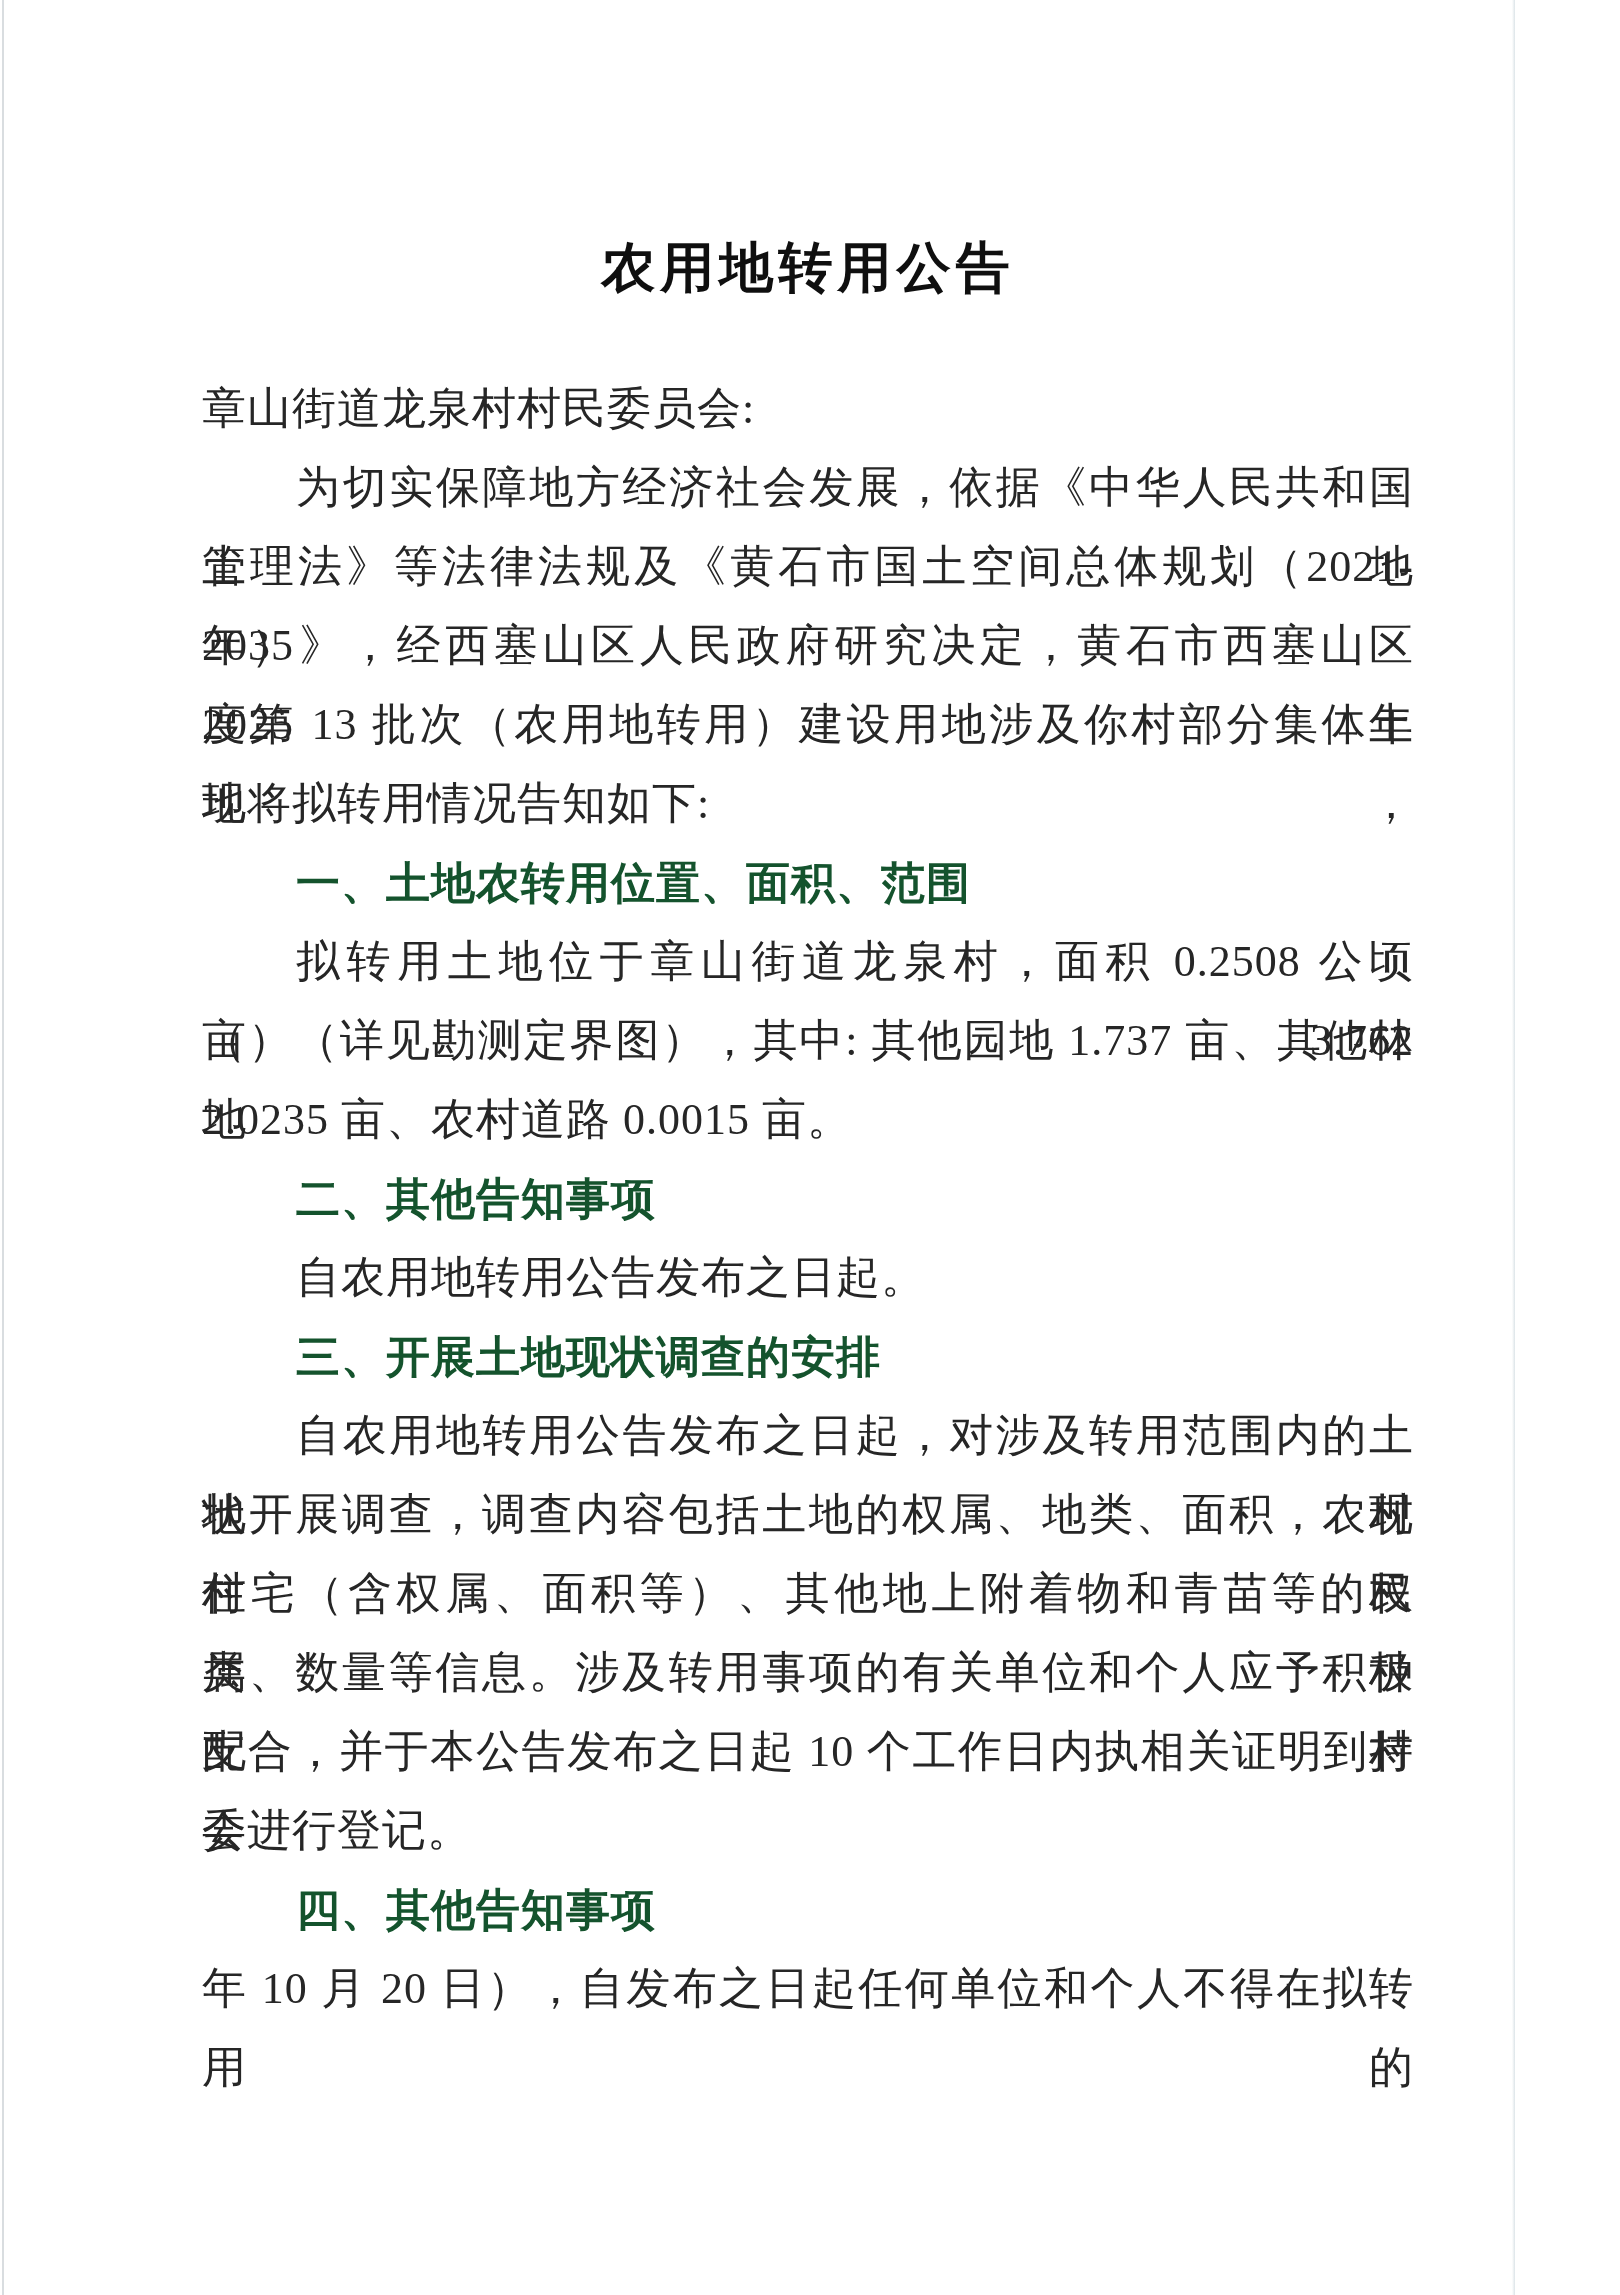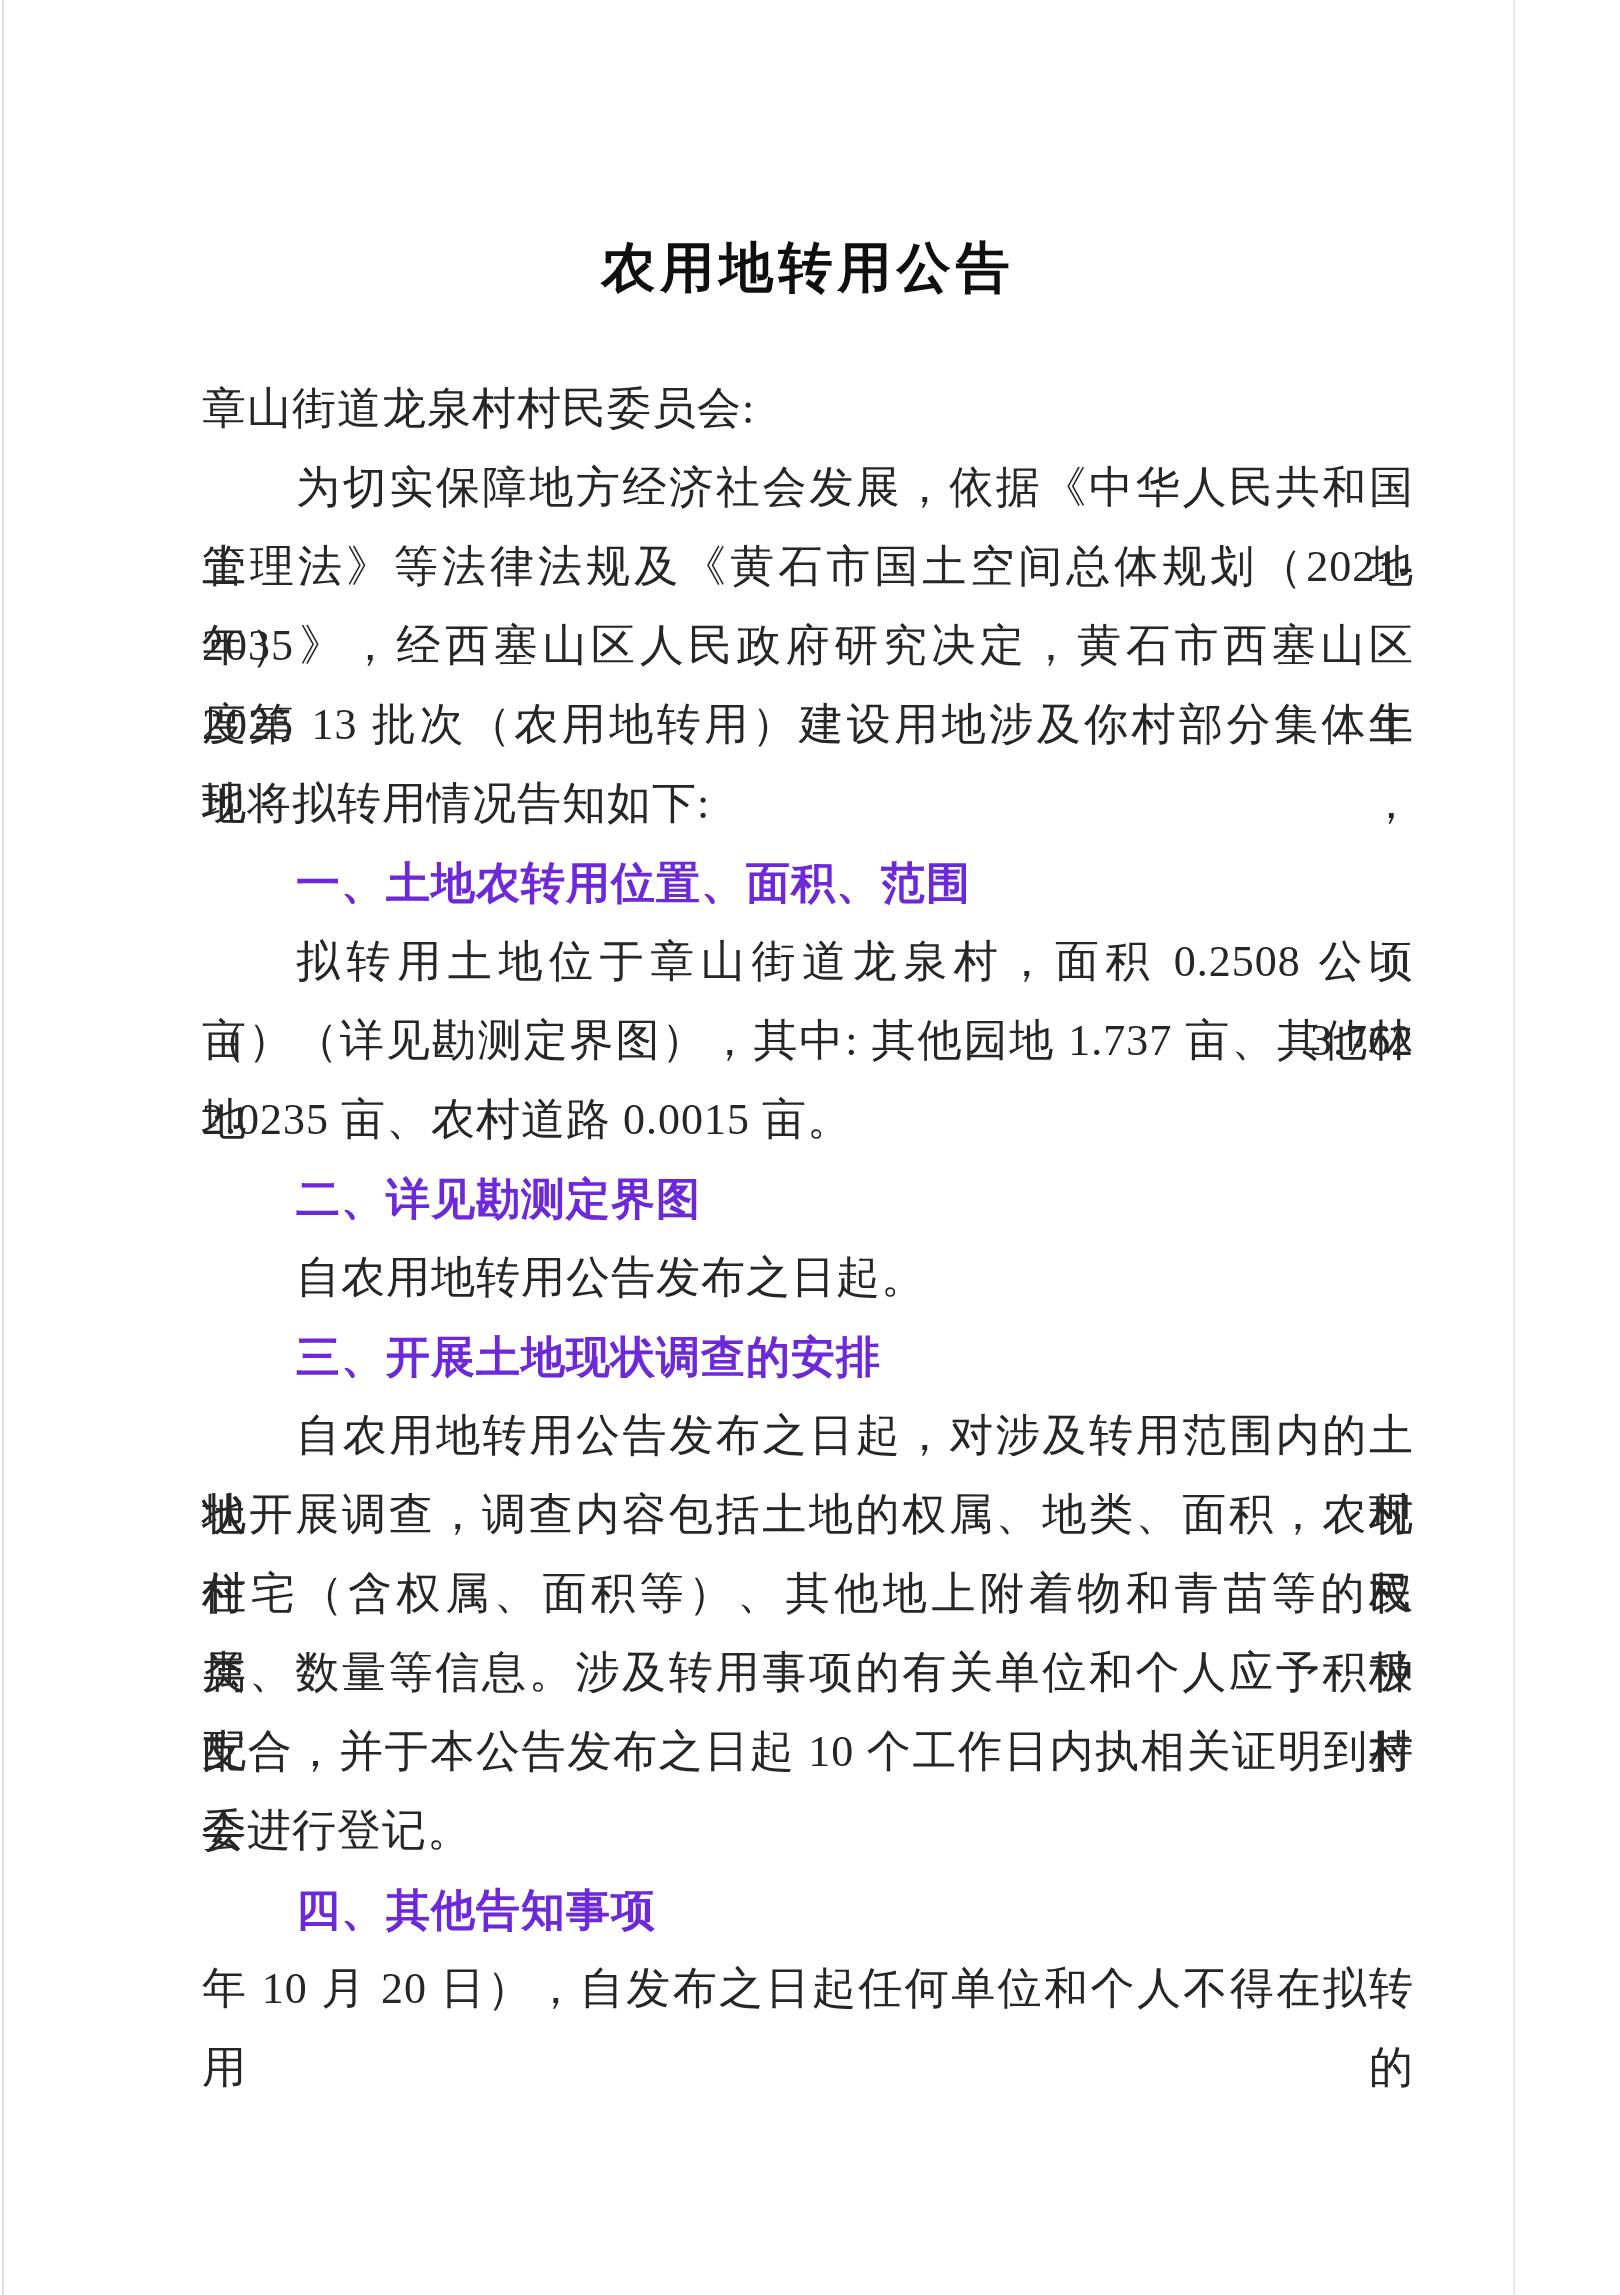"一、土地农转用位置、面积、范围" .heading { color: #6d28d9 -> #14532d }
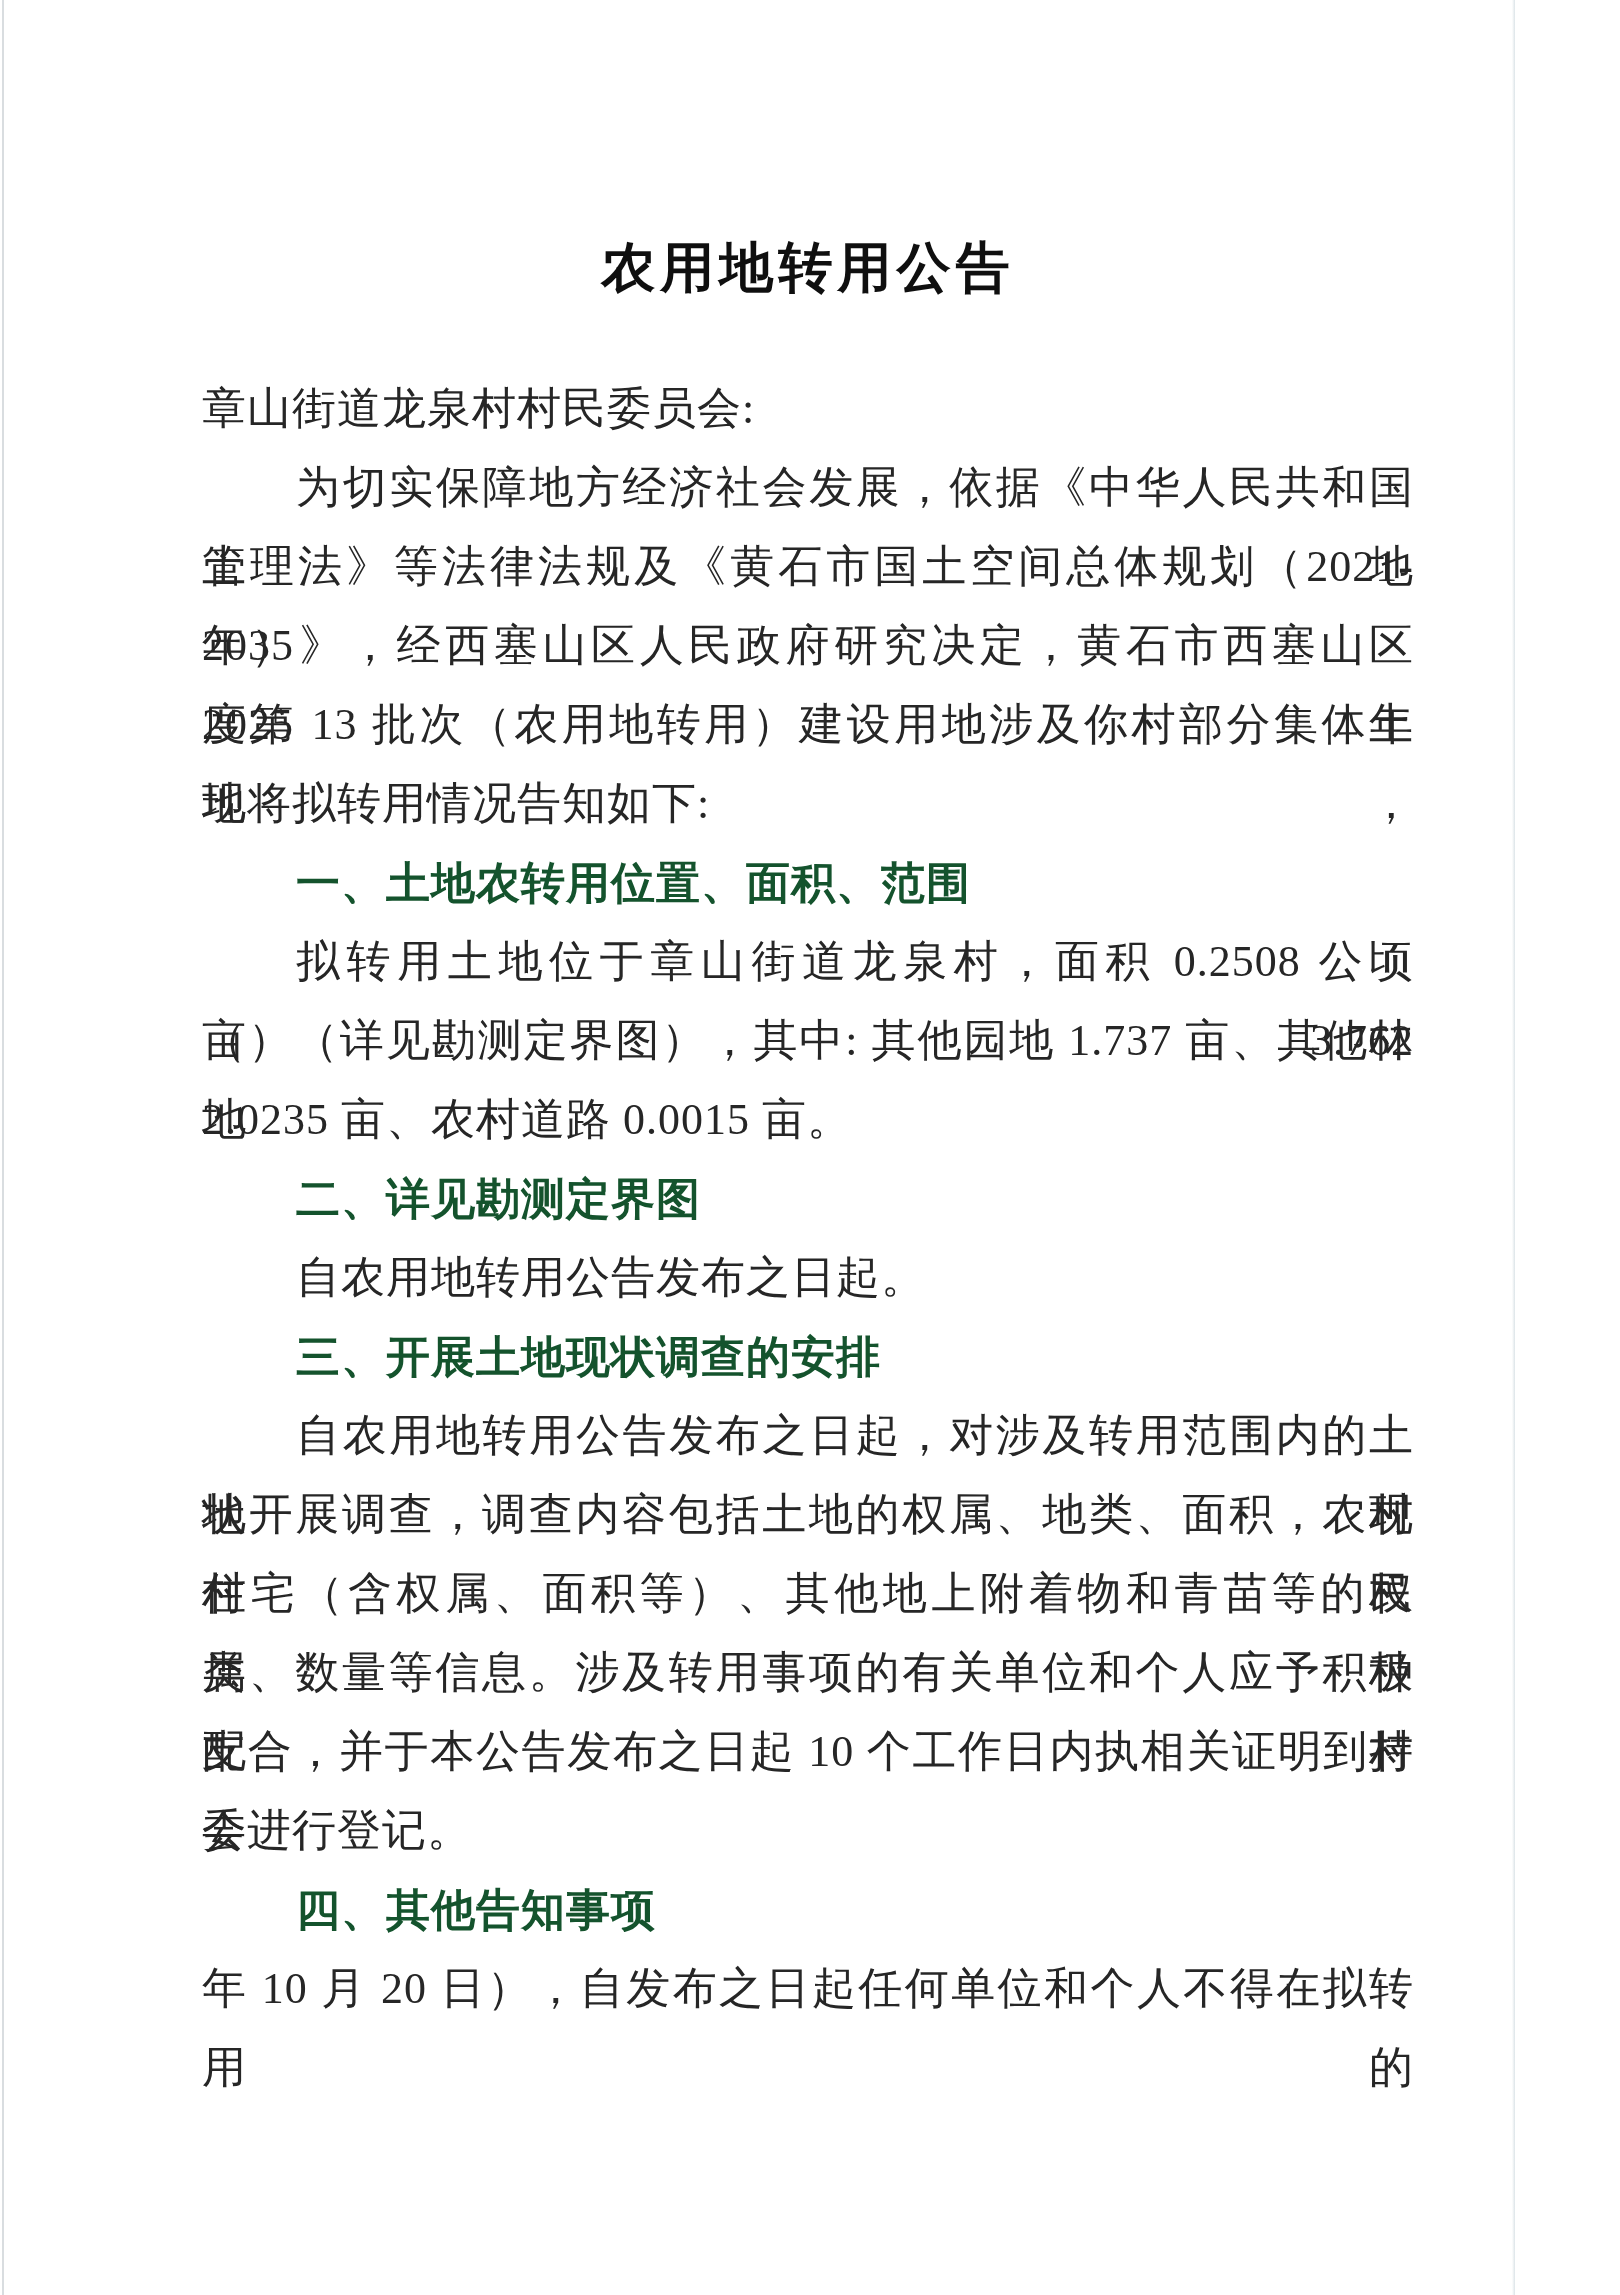"二、详见勘测定界图" div.line { text: 详见勘测定界图 -> 其他告知事项 }
